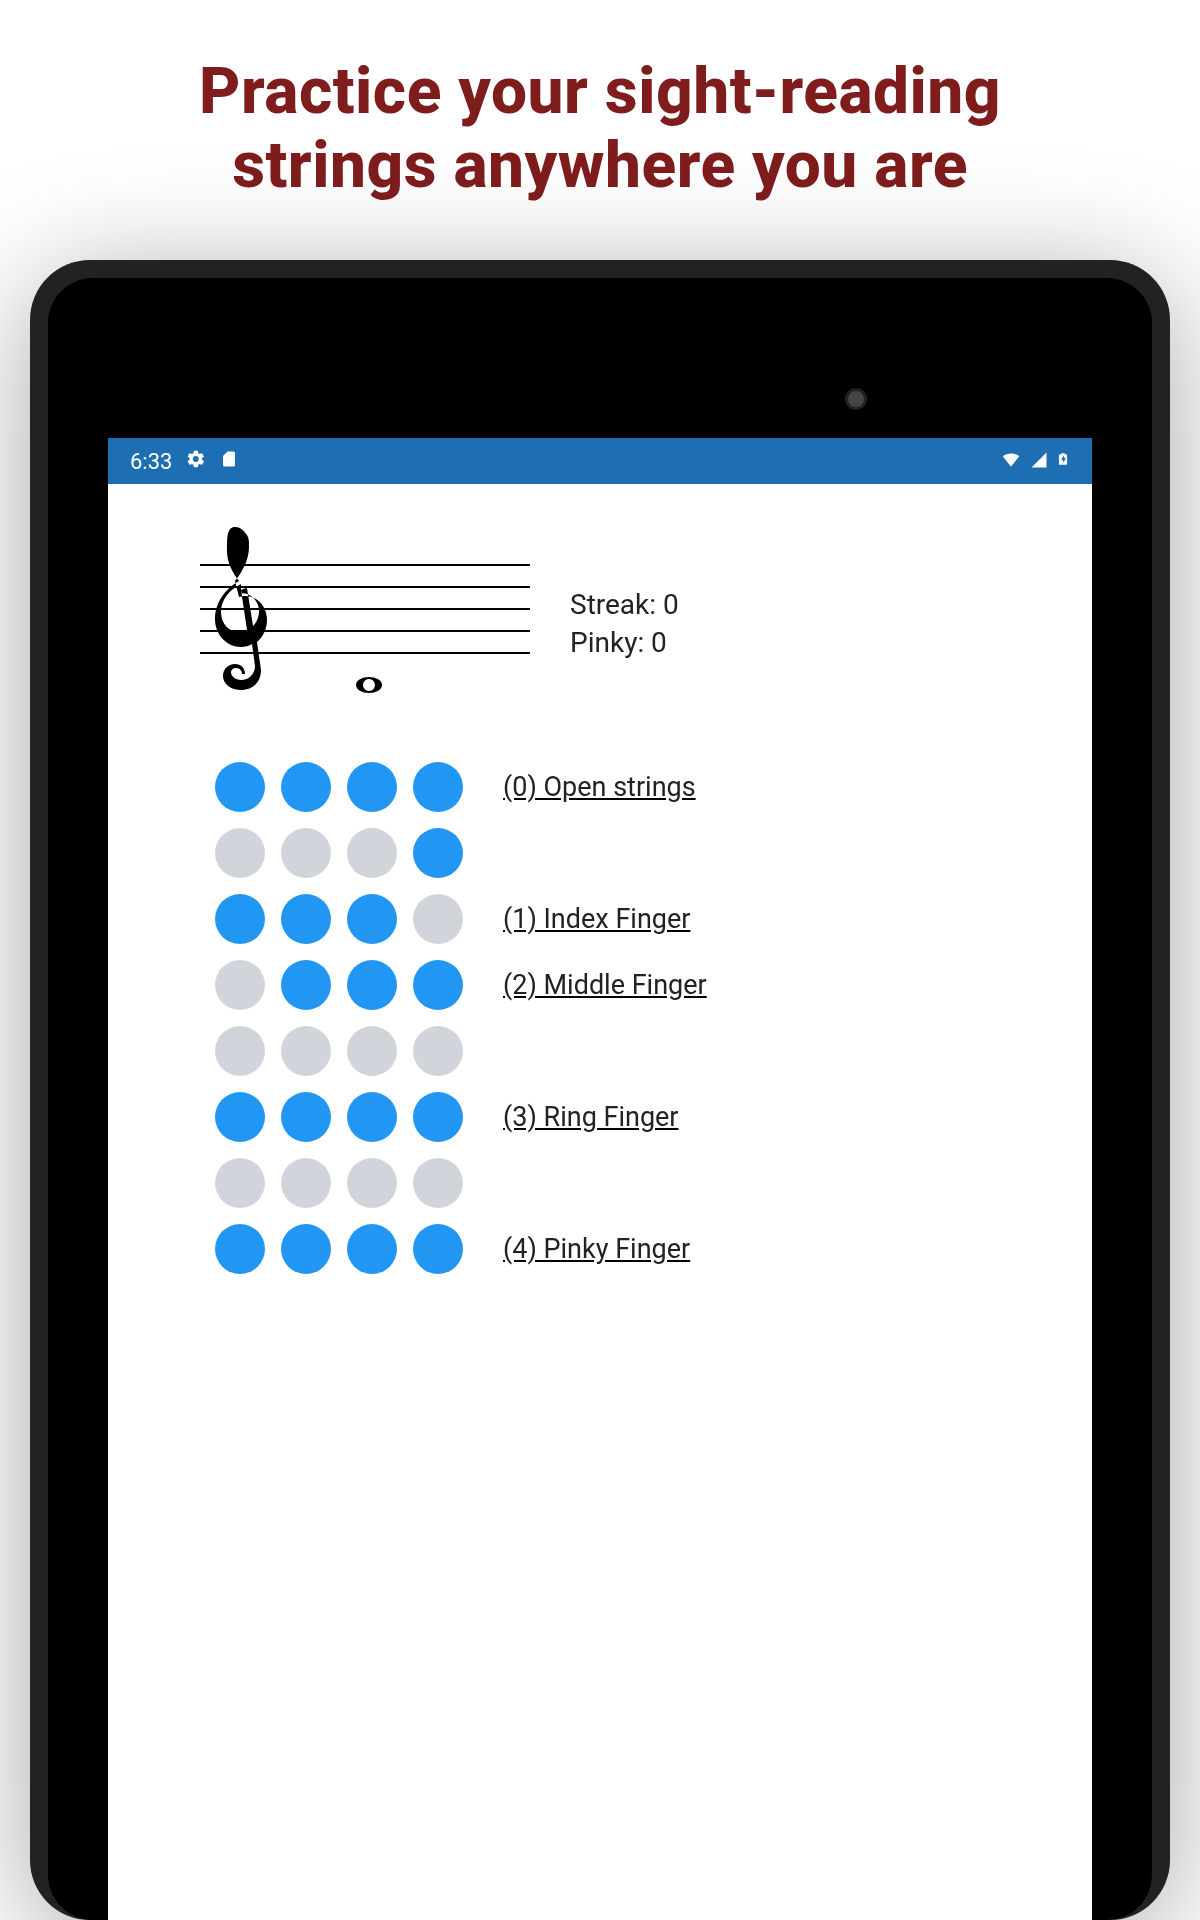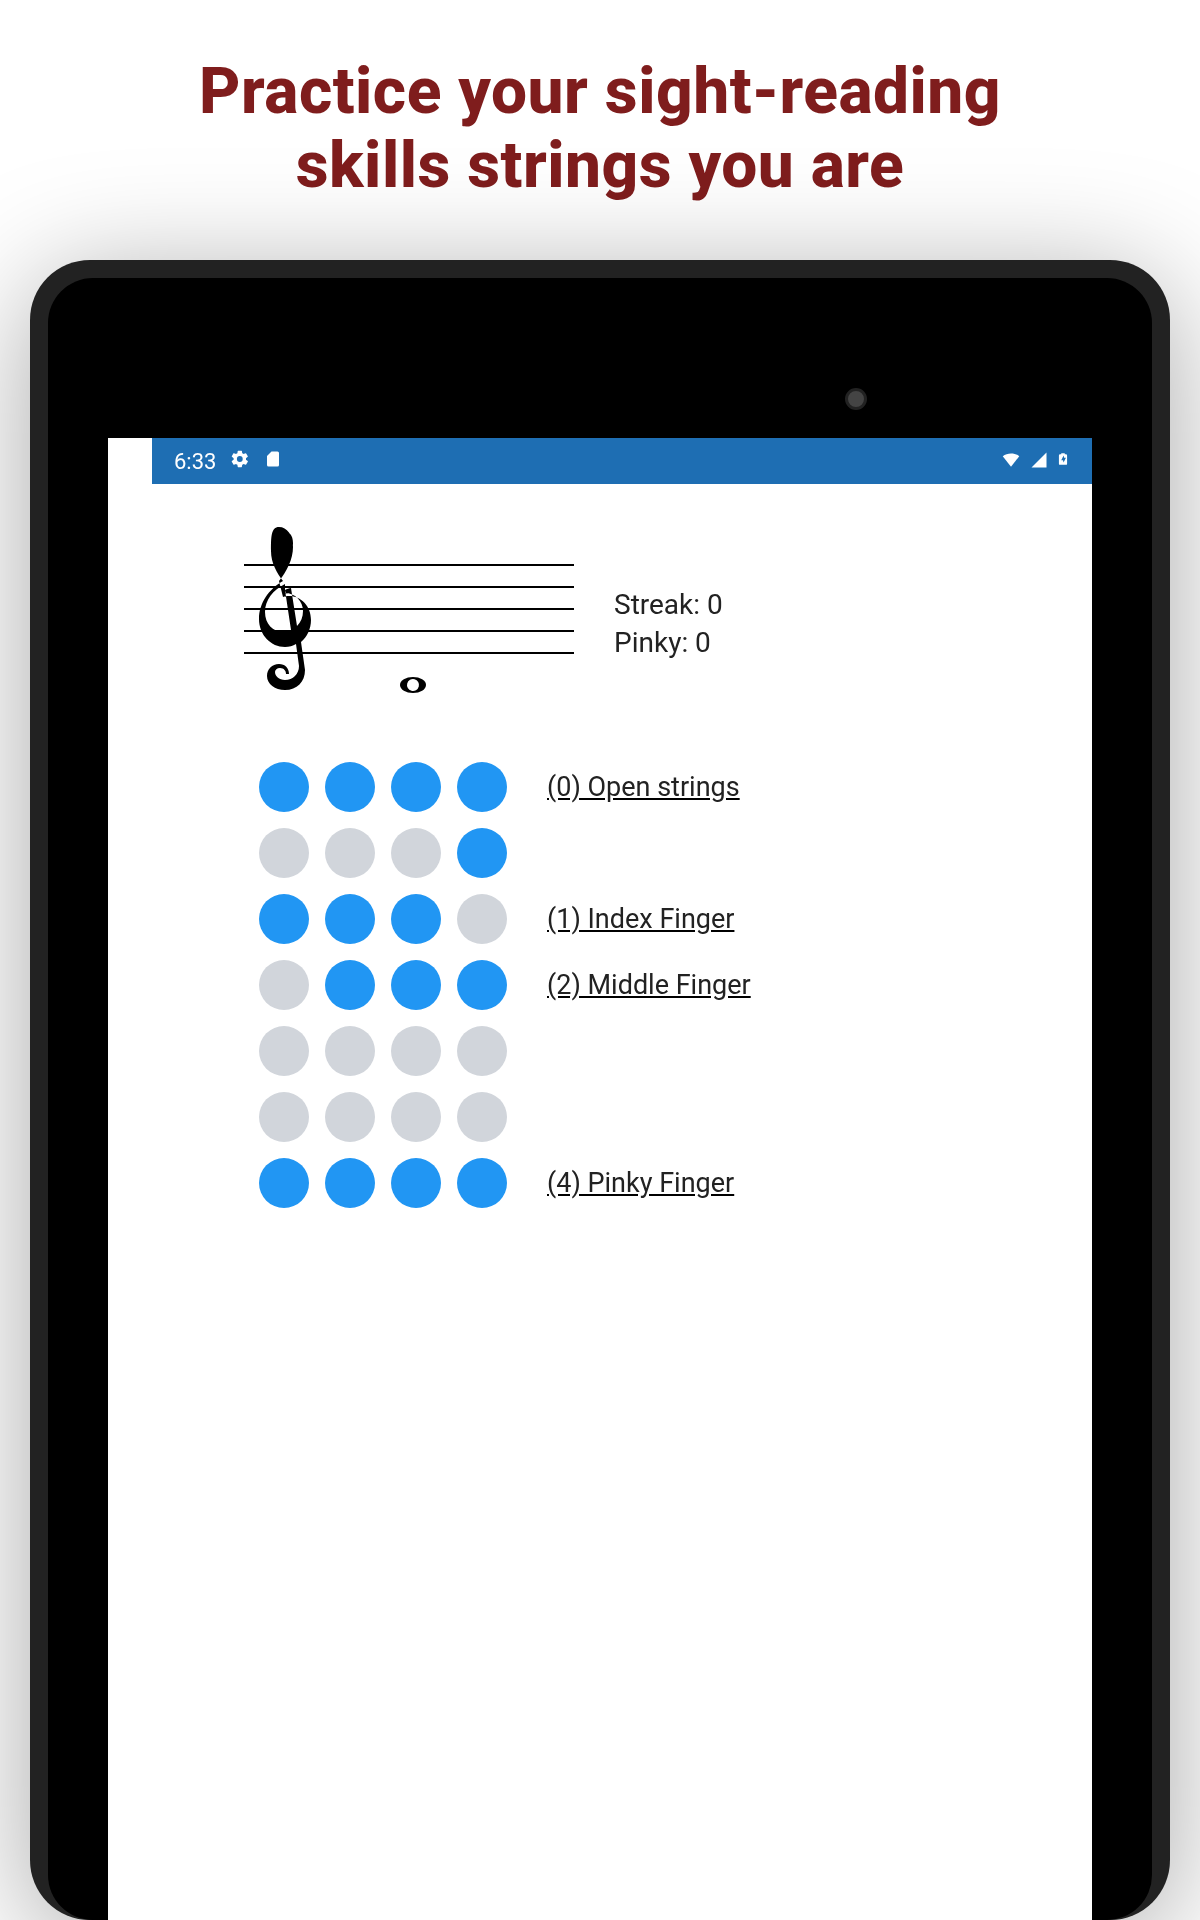"skills strings you are" div { text: skills strings -> strings anywhere }
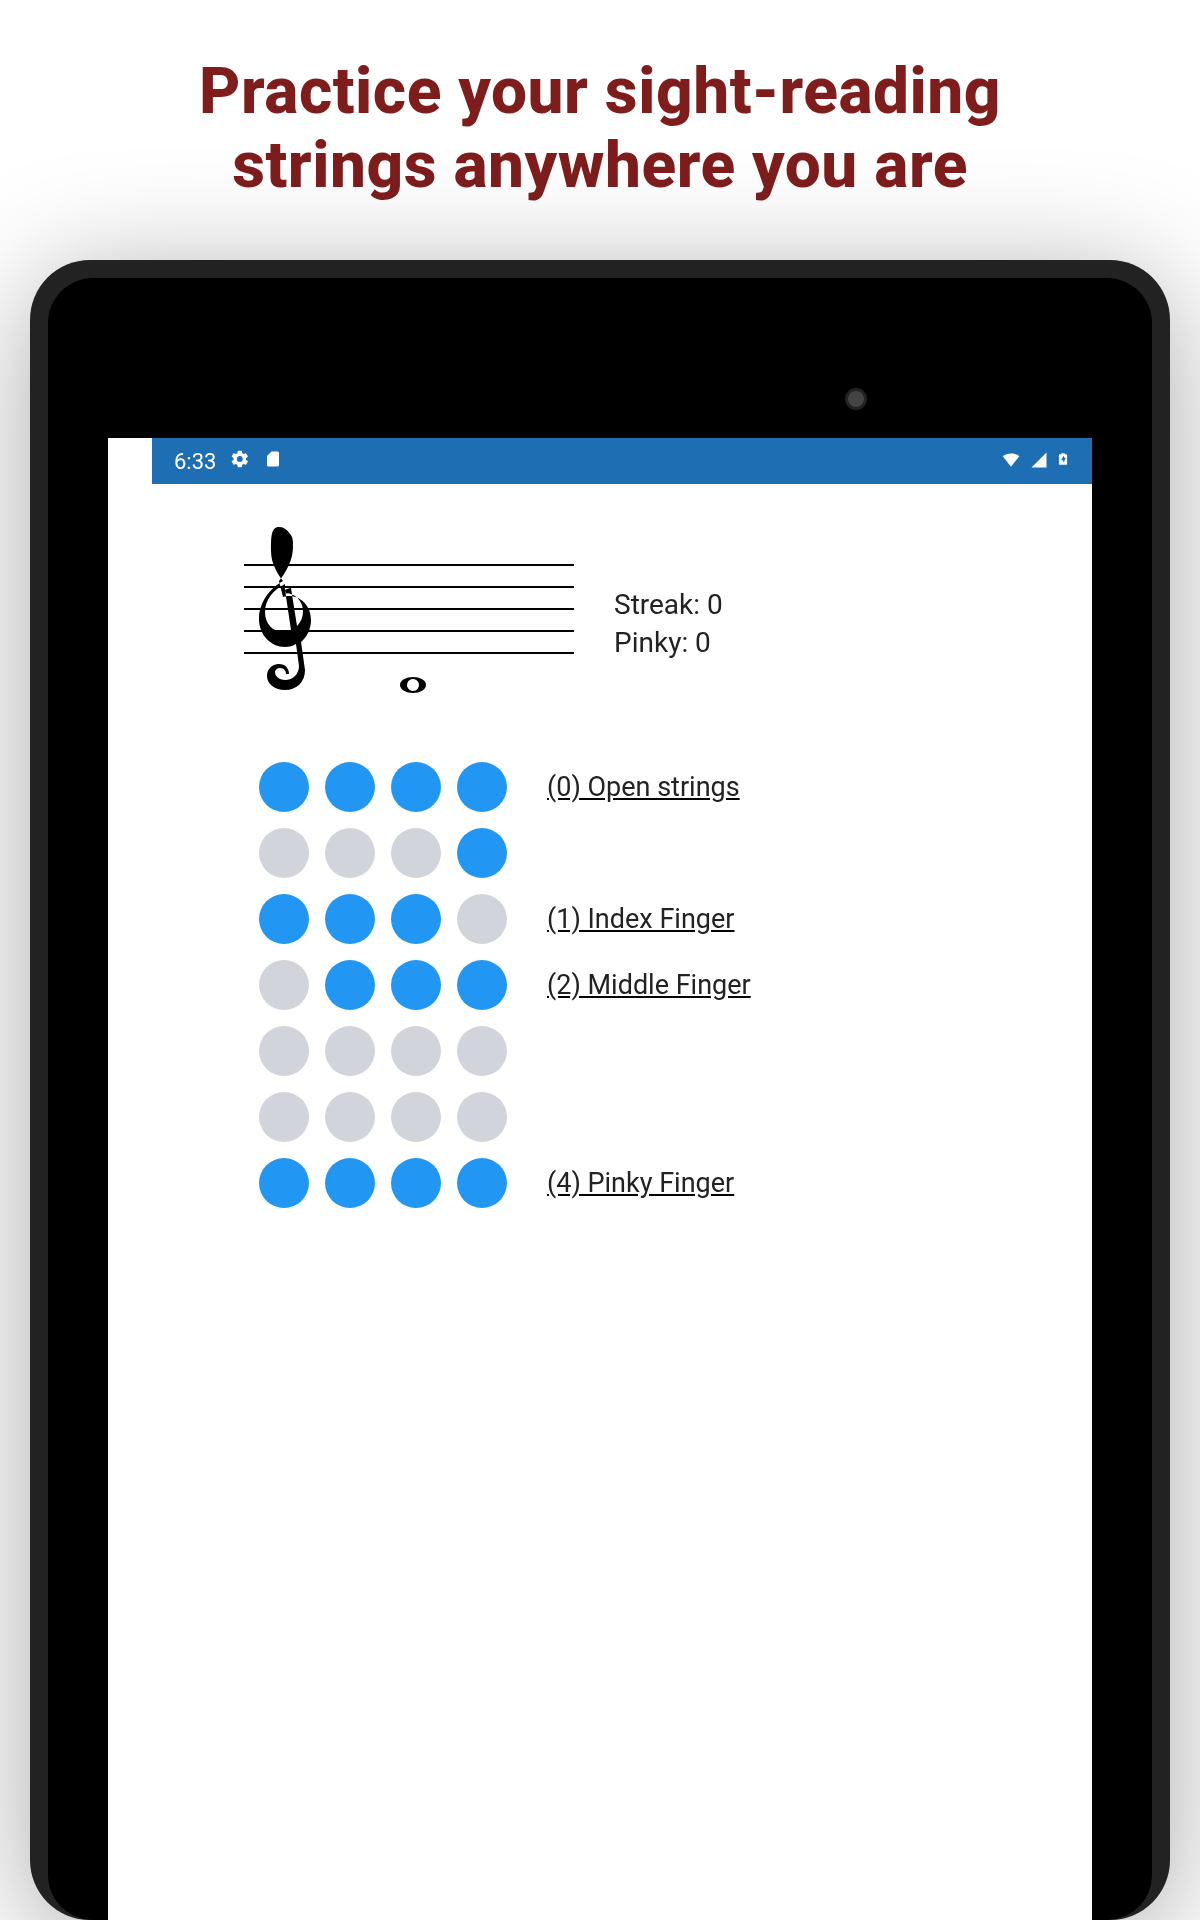"6:33" .screen { padding-left: 44px -> none }
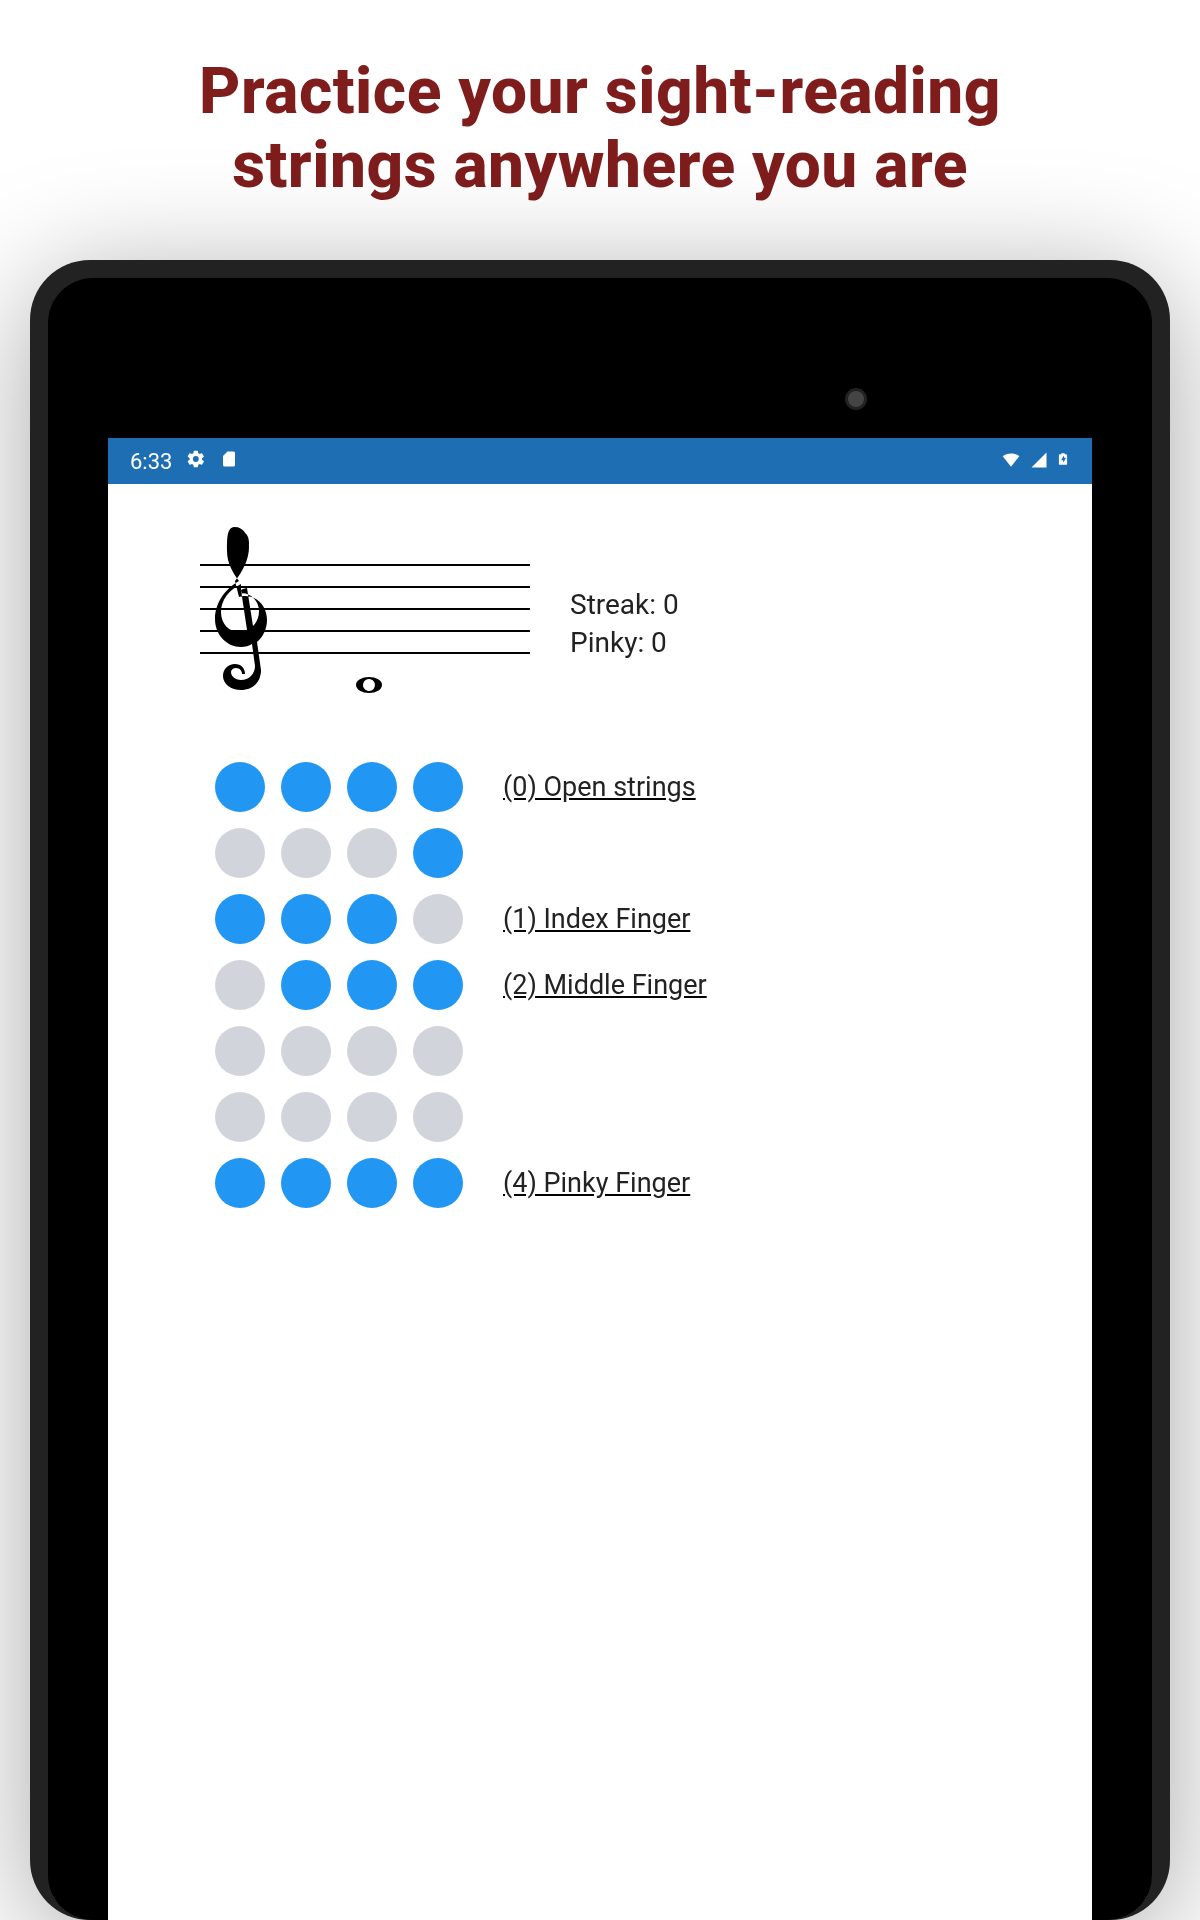"(3) Ring Finger" div.fret-row { html: none -> <div> <div></div> <div></div> <div></div> <div></div> <div>(3) Ring Finger</div> </div> }
